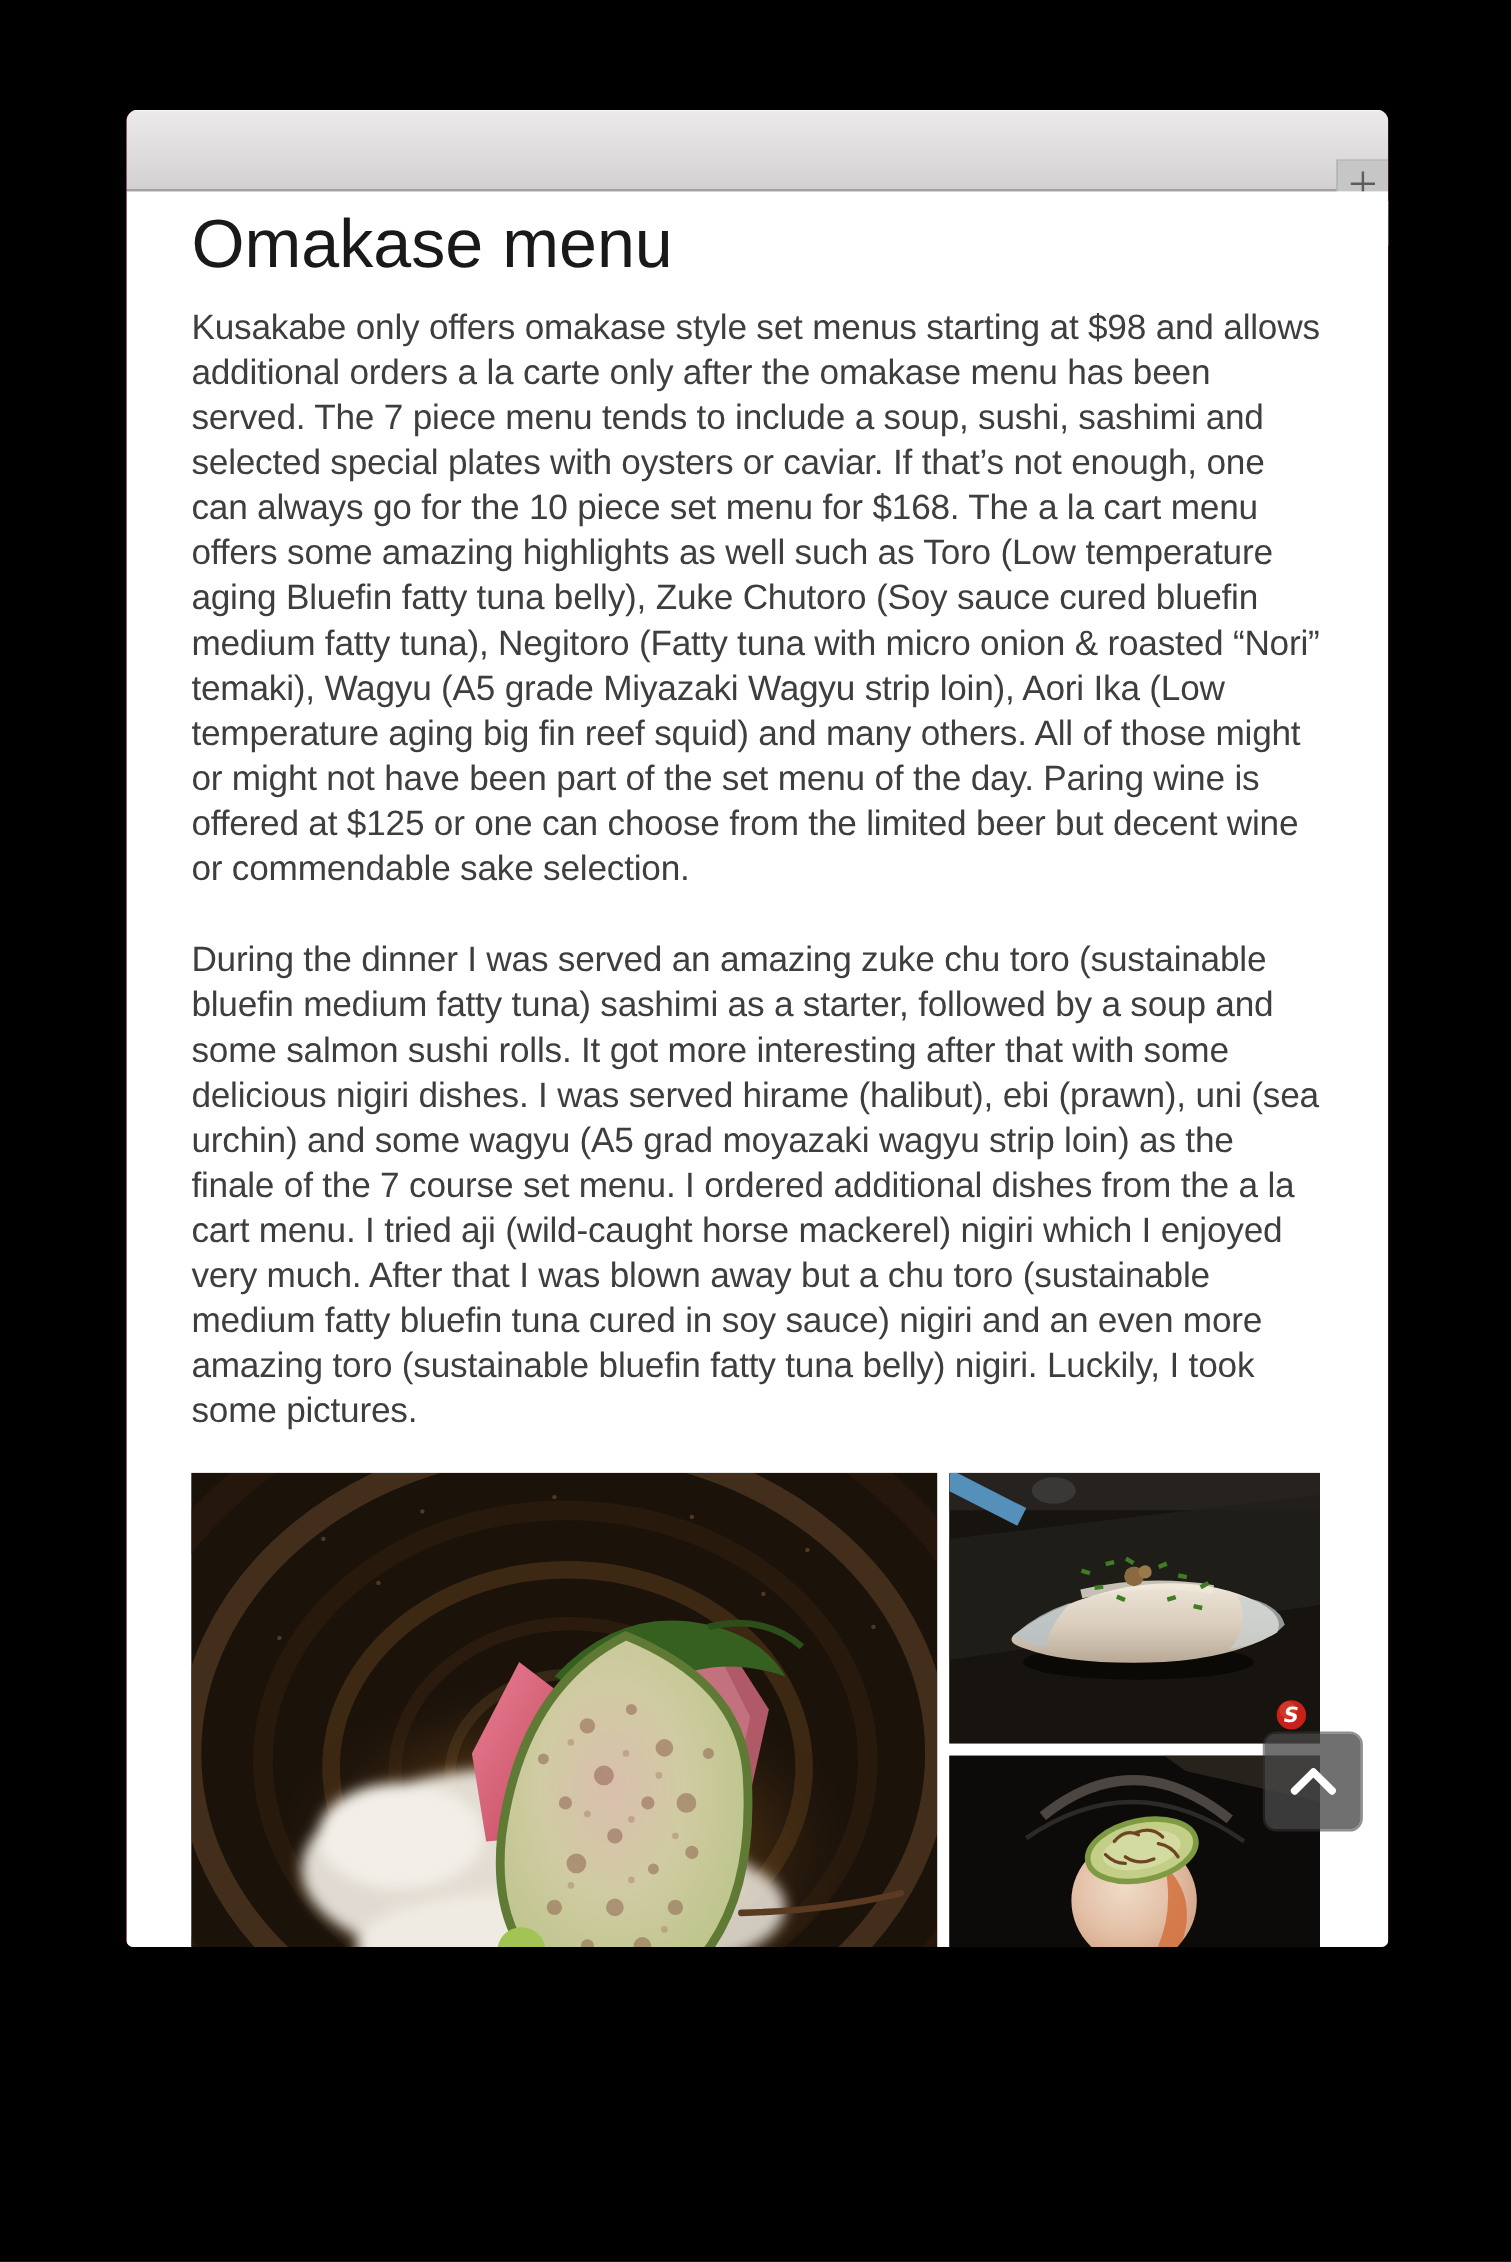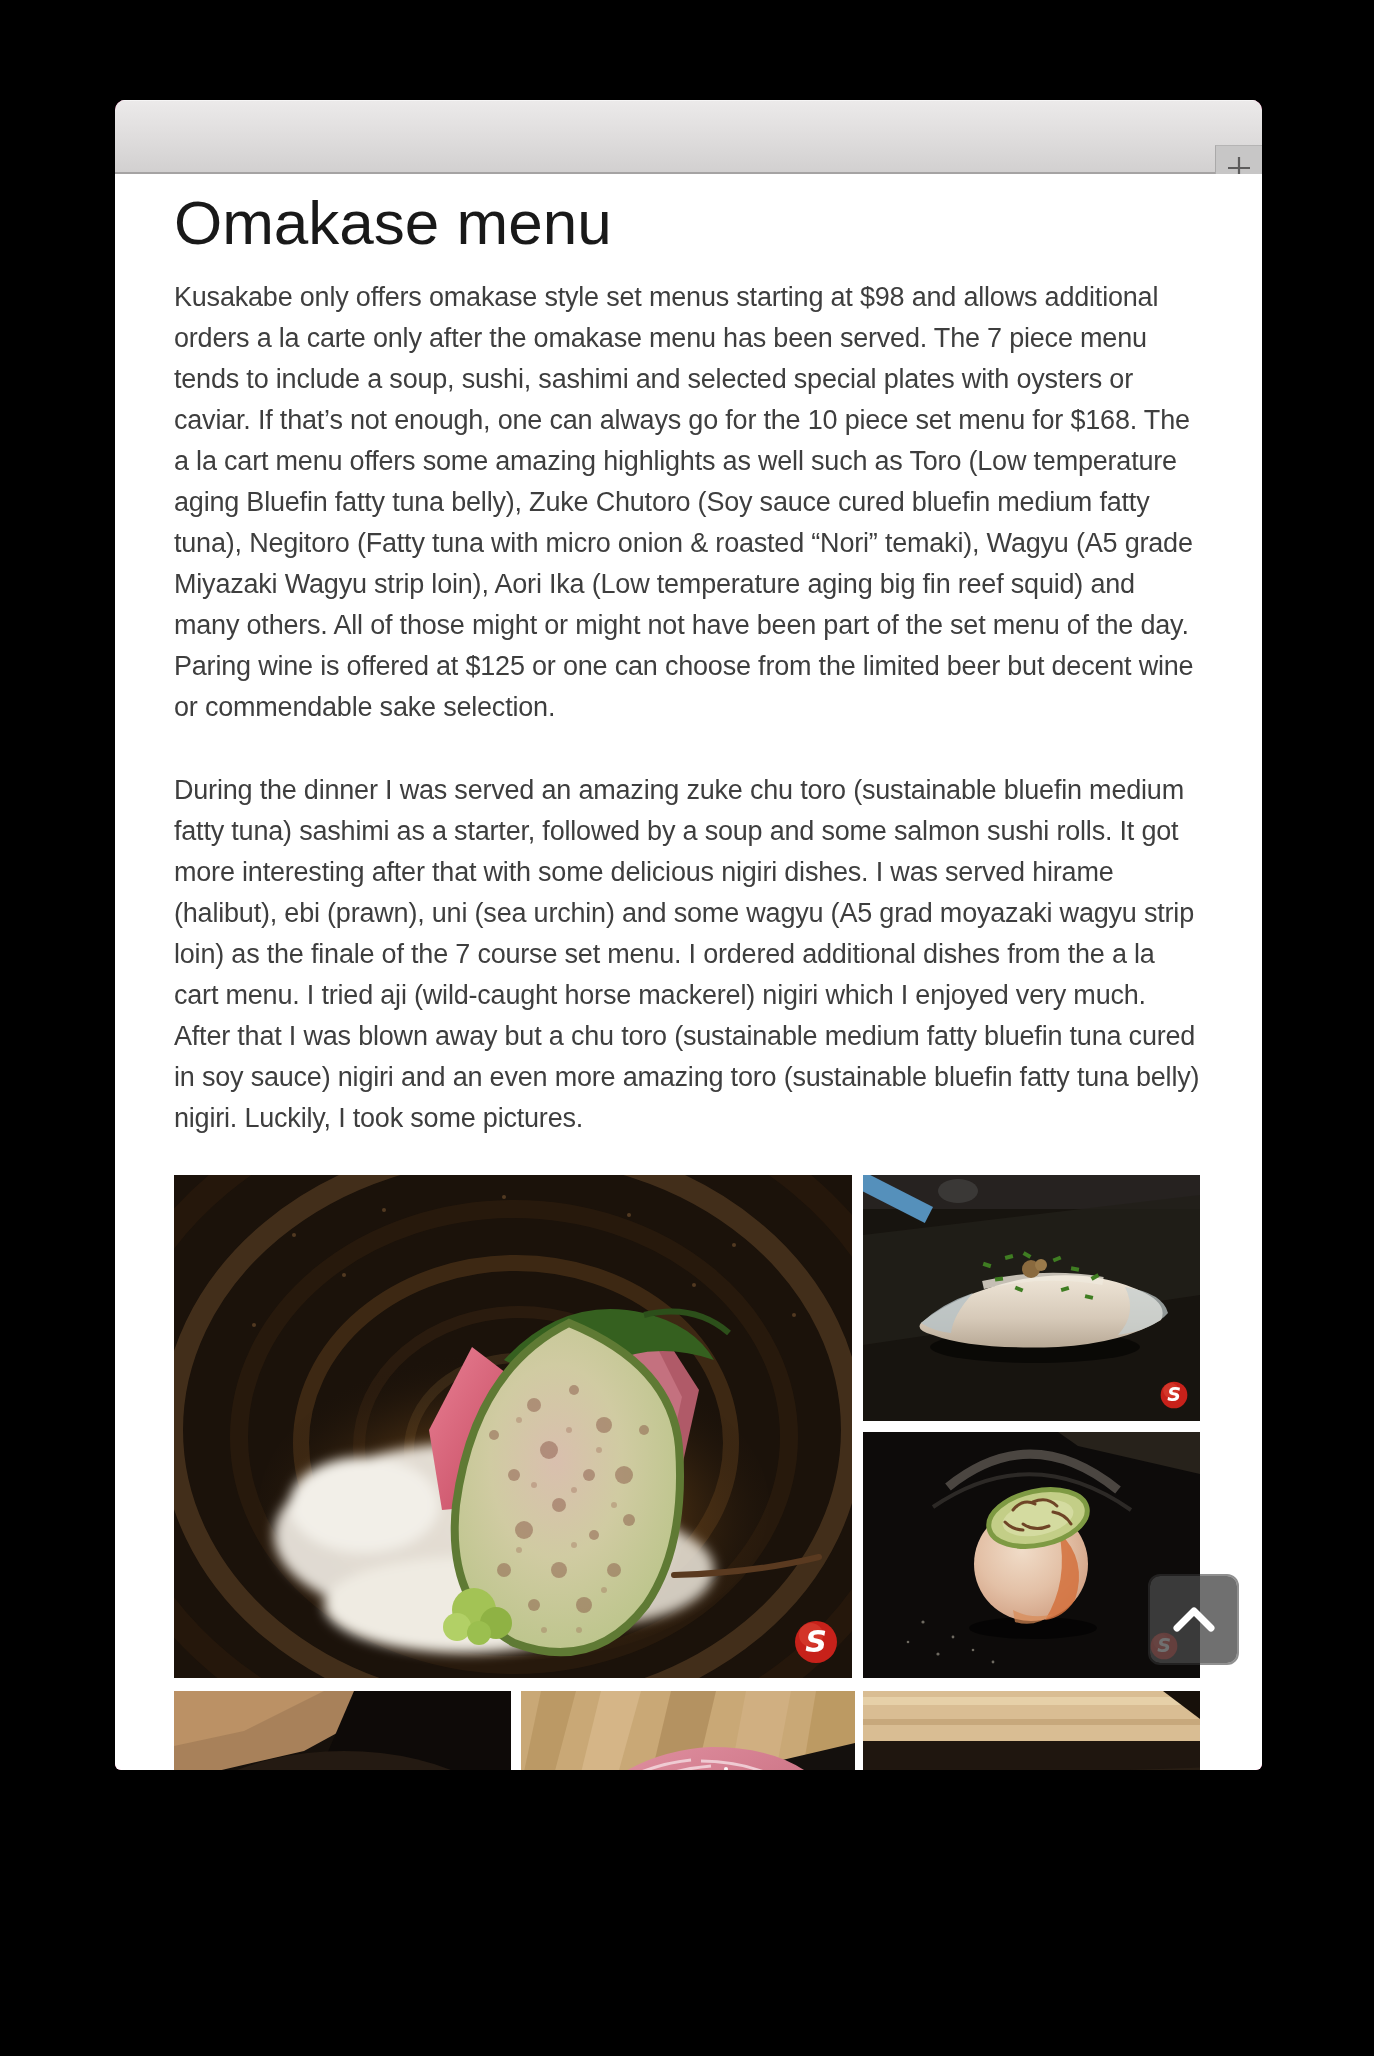"Kusakabe only offers omakase style" .content p { font-size: 27px -> 32px }
